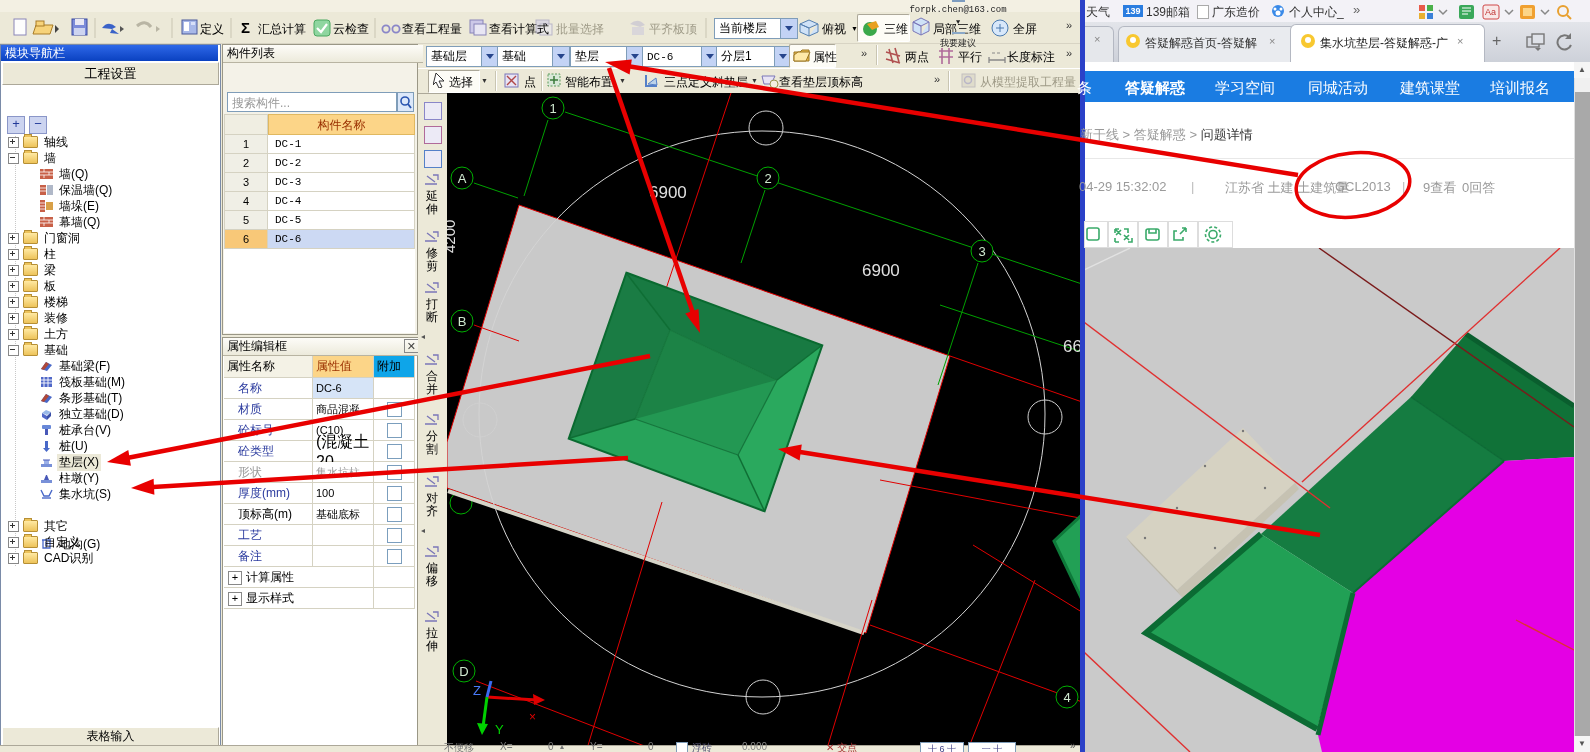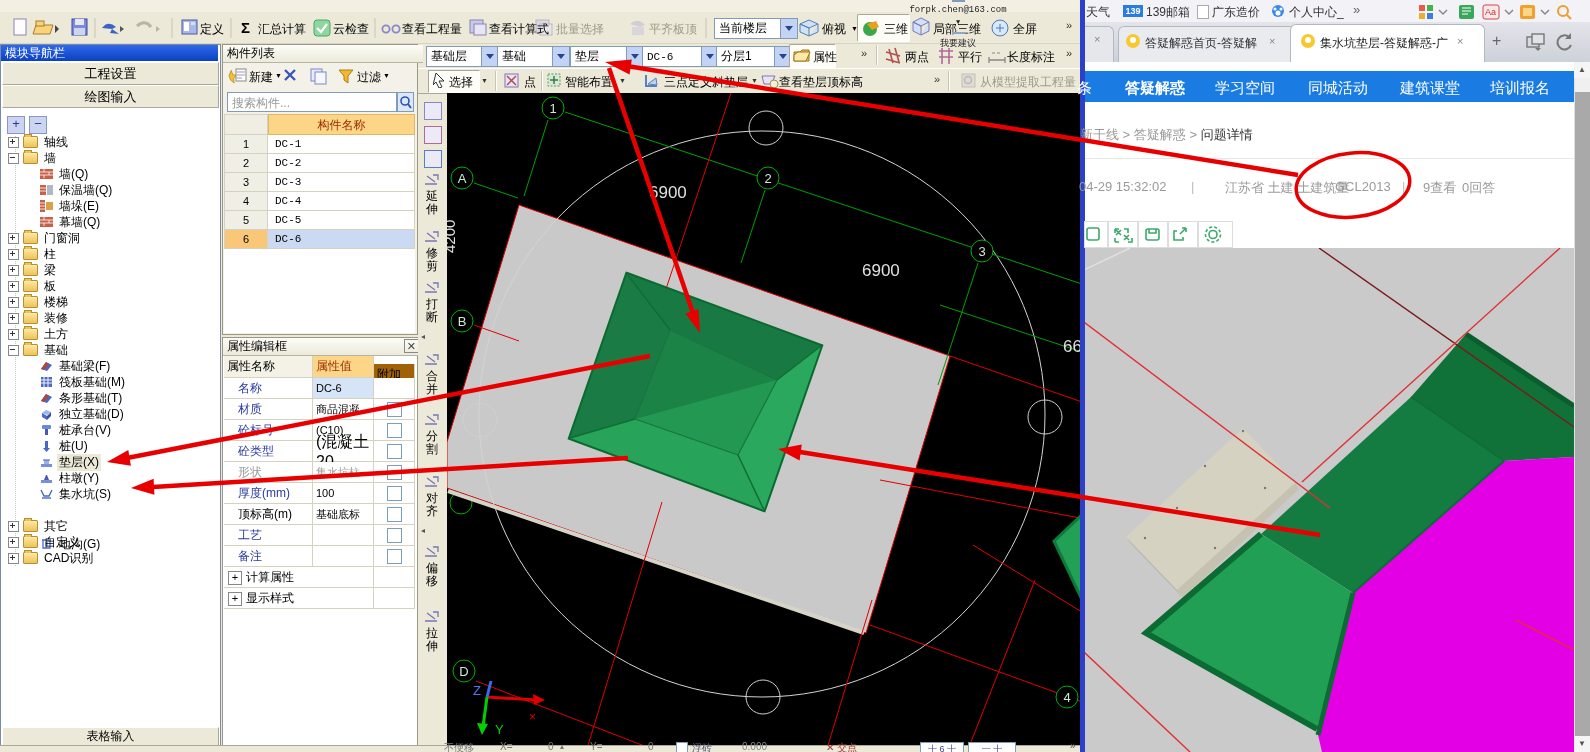"新建" div.abs { html: <div> <svg> <path></path> <rect></rect> <path></path> <path></path> <rect></rect> <rect></rect> <path></path> </svg> <span>新建</span> <span>▼</span> <span>过滤</span> <span>▼</span> </div> -> none }
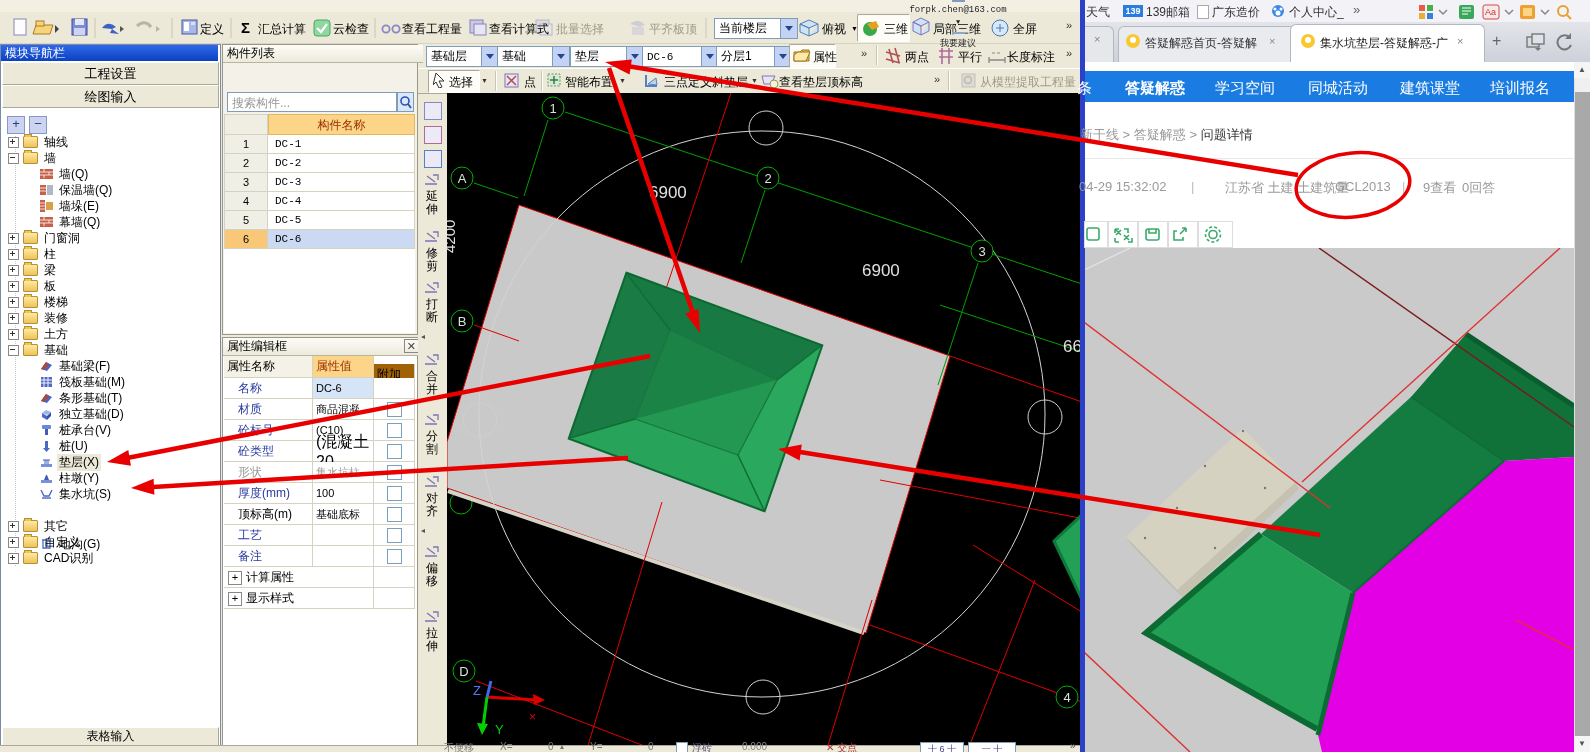"绘图输入" div.abs { html: <div>绘图输入</div> -> none }
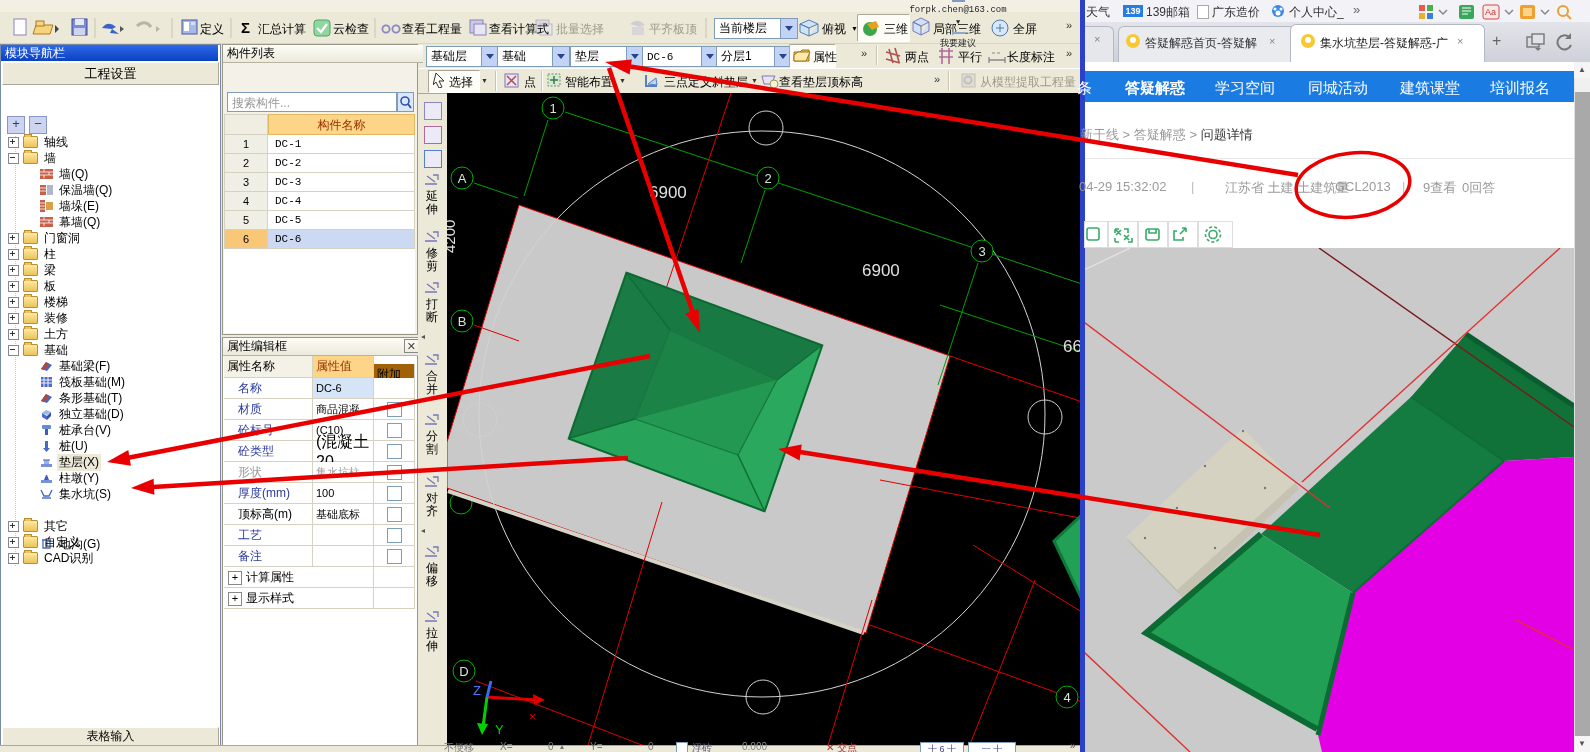"附加" div.cell { background: #a16207 -> #0ea5e9; top: 26px -> 18px }
